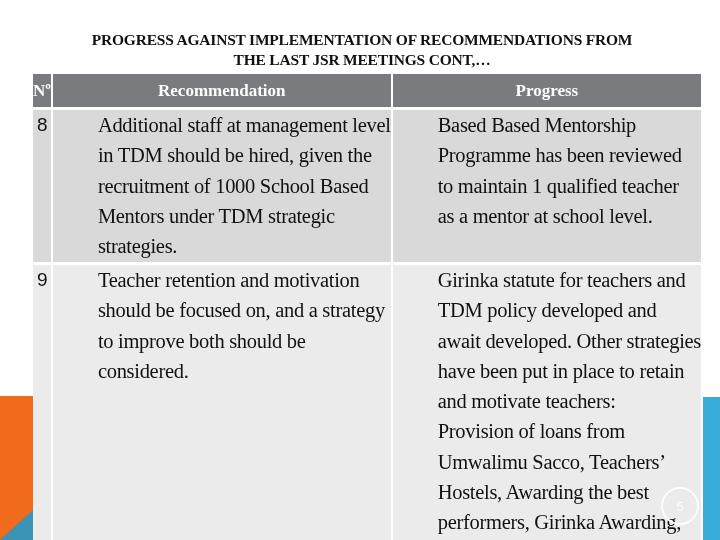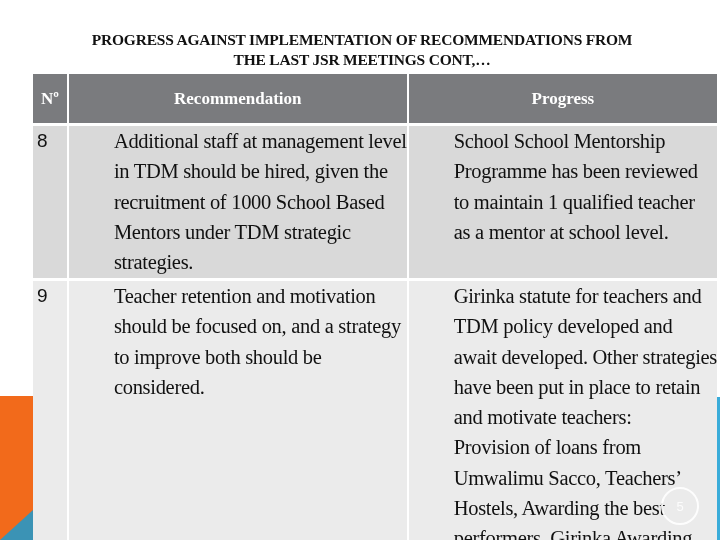"Nº" th { padding: 8px -> 0 }
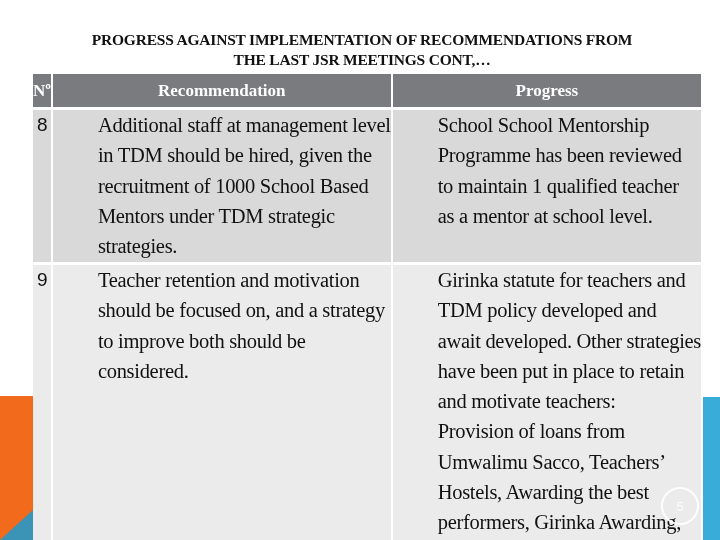"School School Mentorship" span.line { text: School School -> Based Based }
